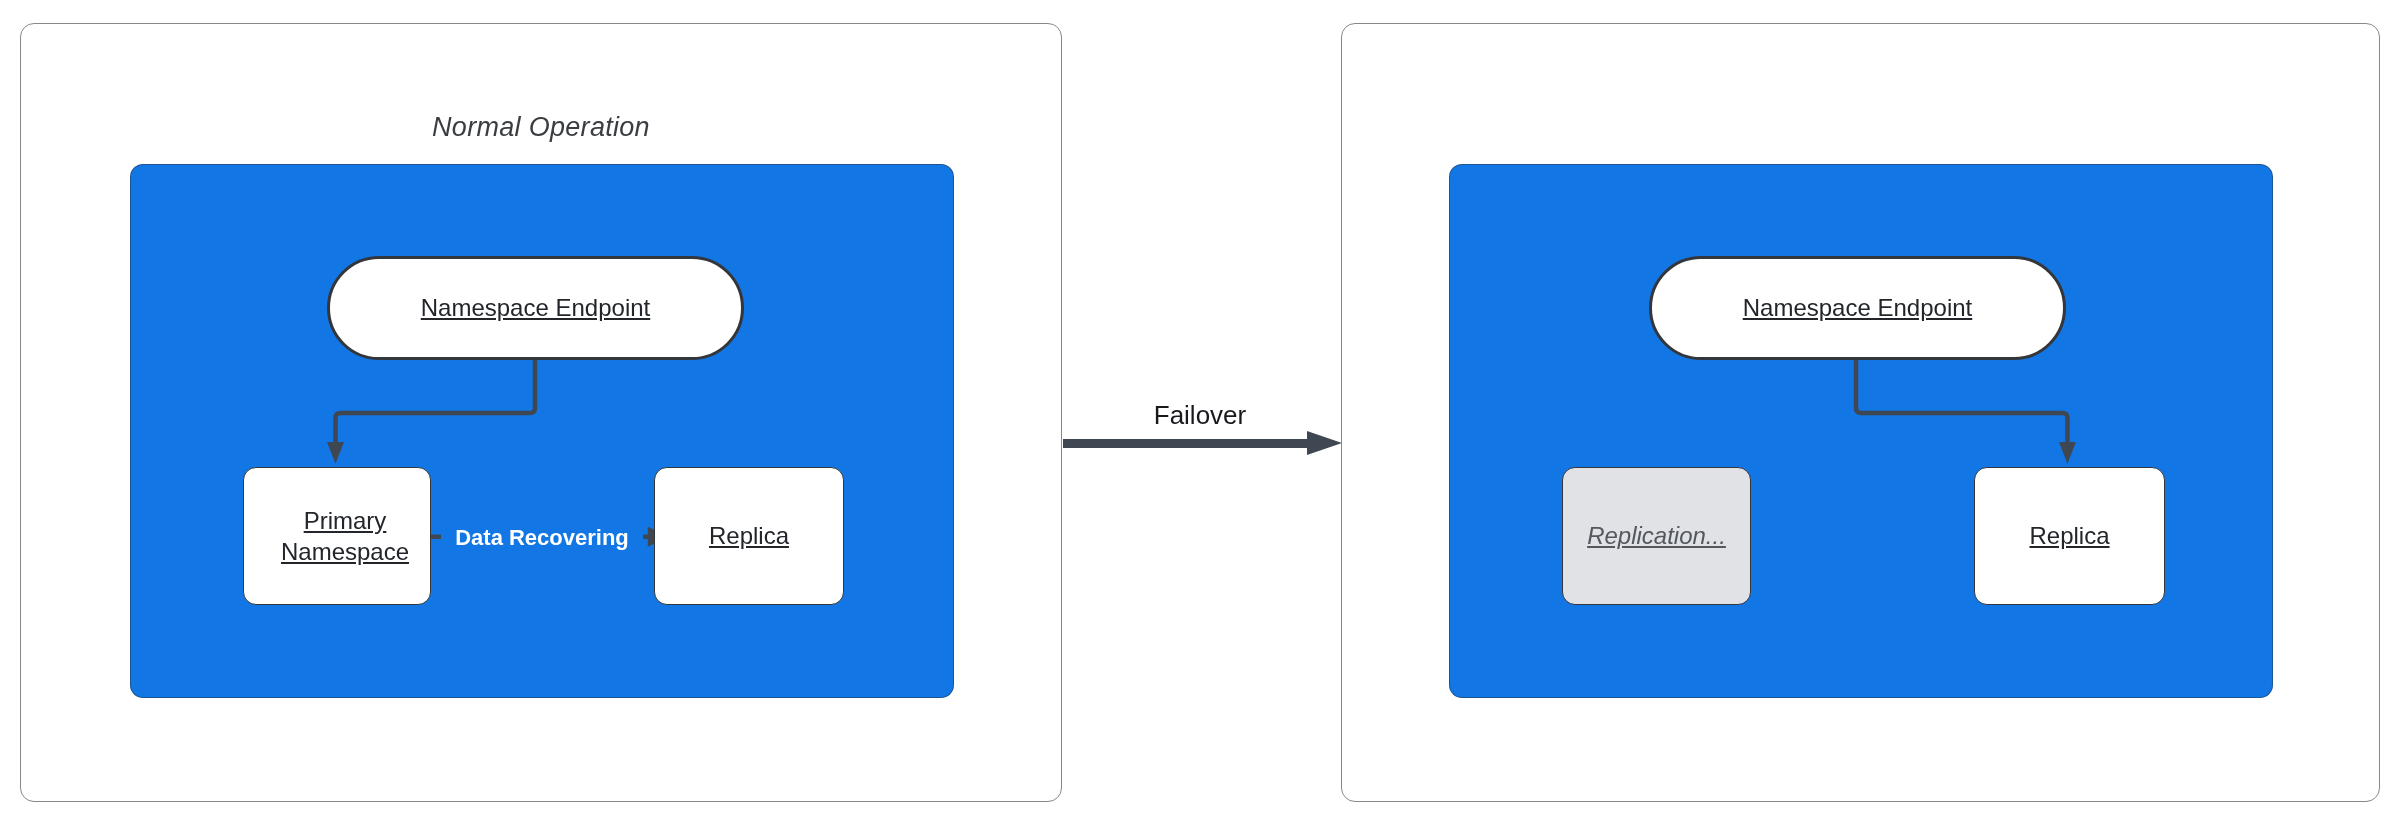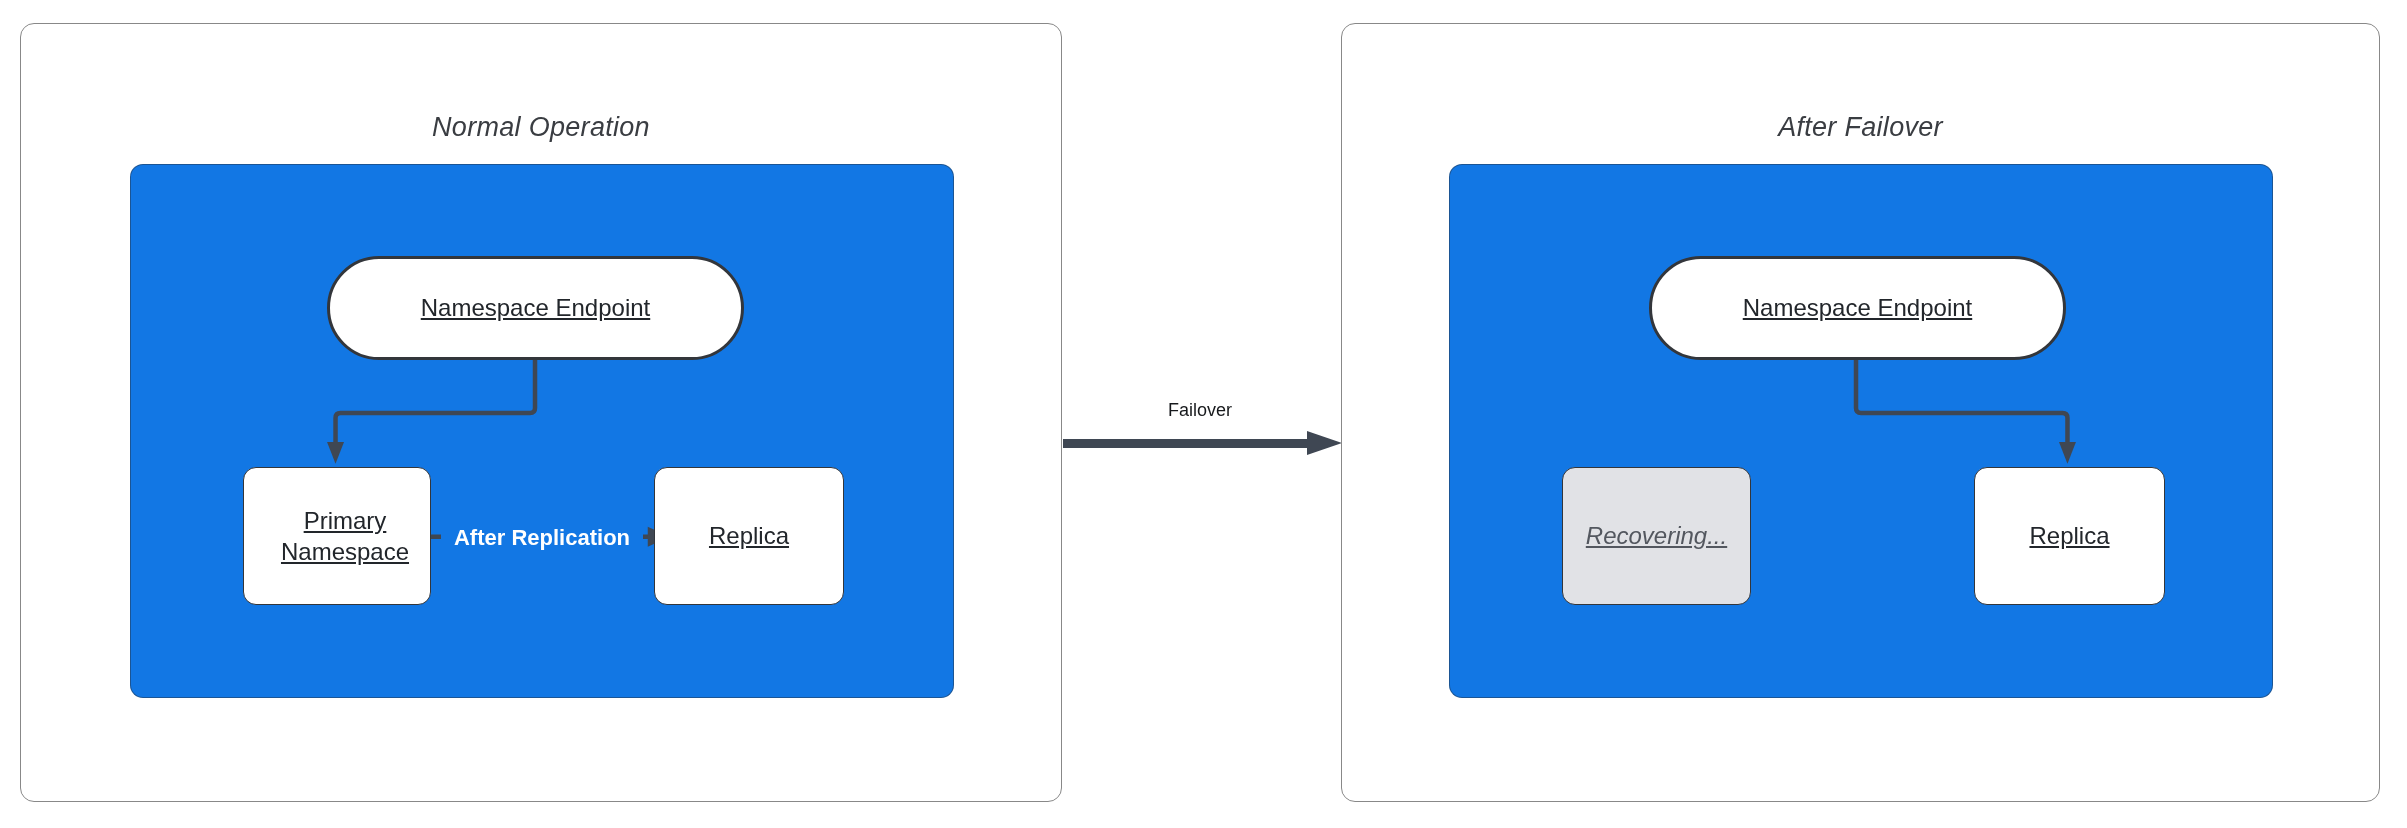"After Failover" div.panel-title { html: <div>After Failover</div> -> none }
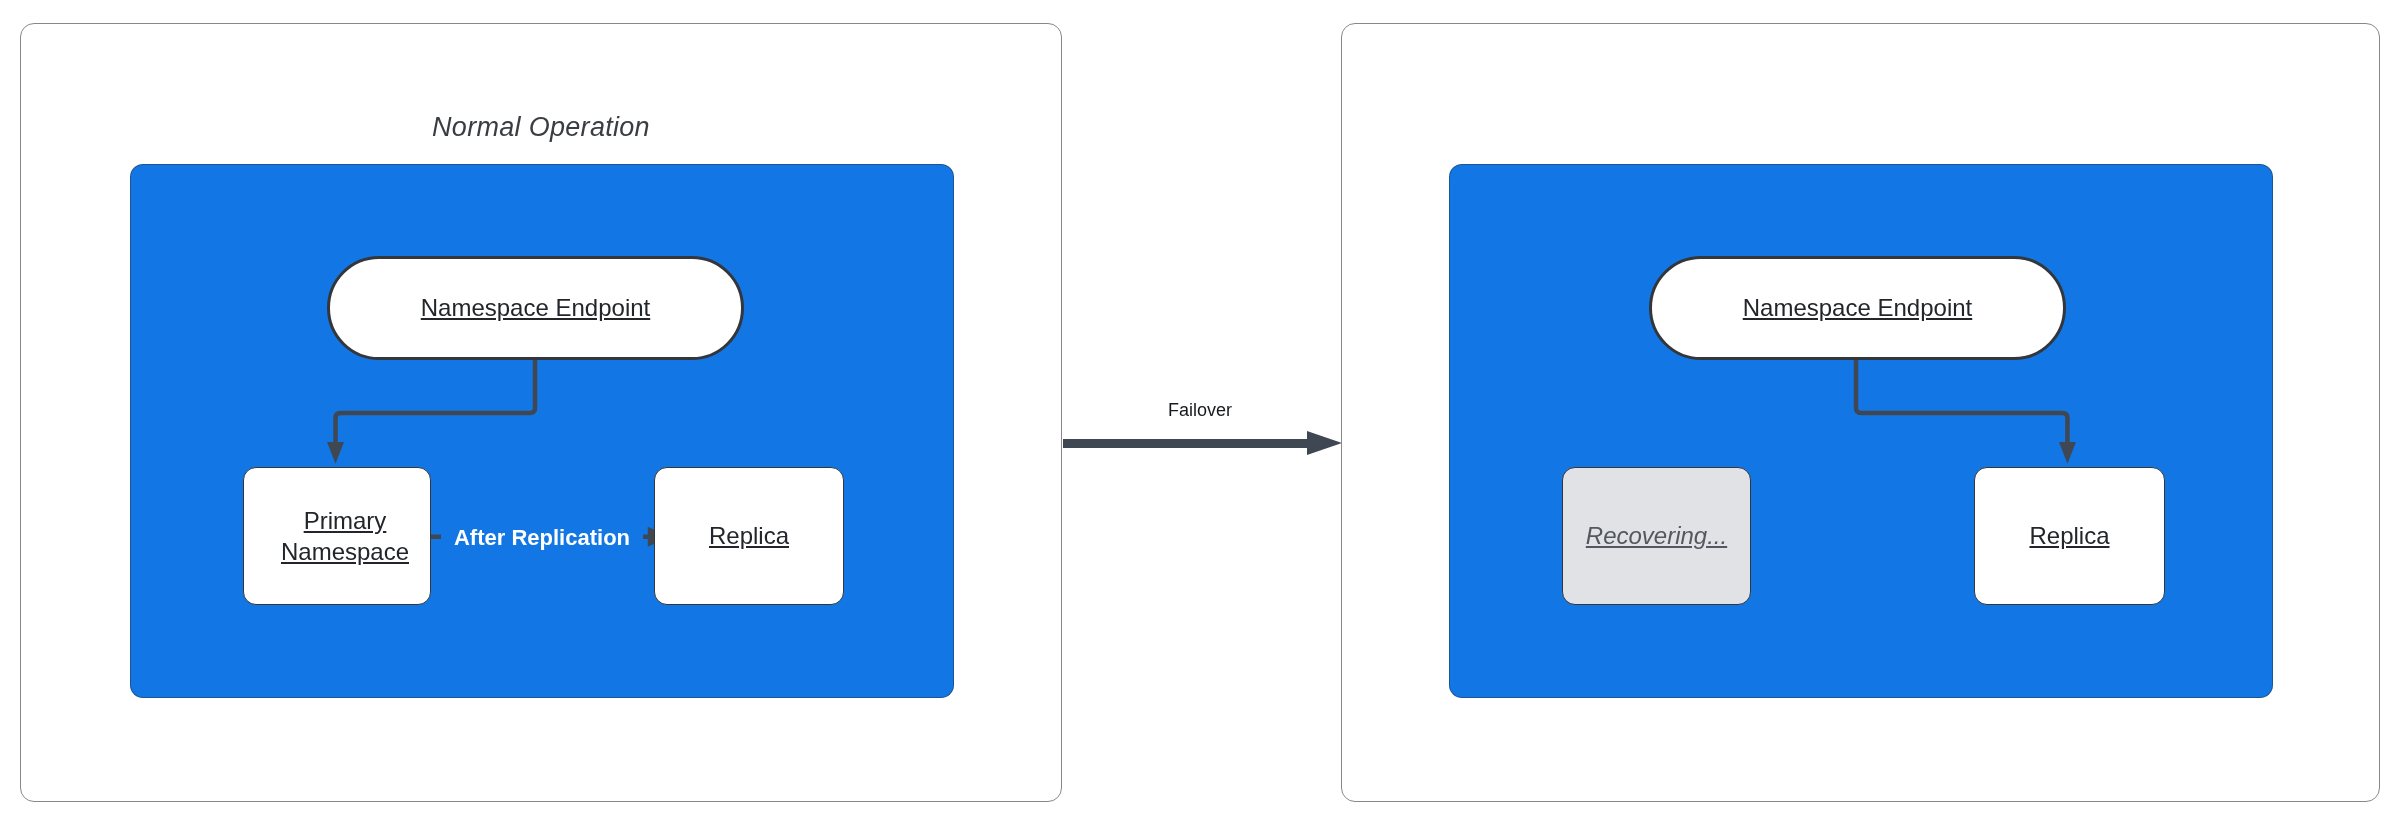"Failover" .failover-label { font-size: 18px -> 26px }
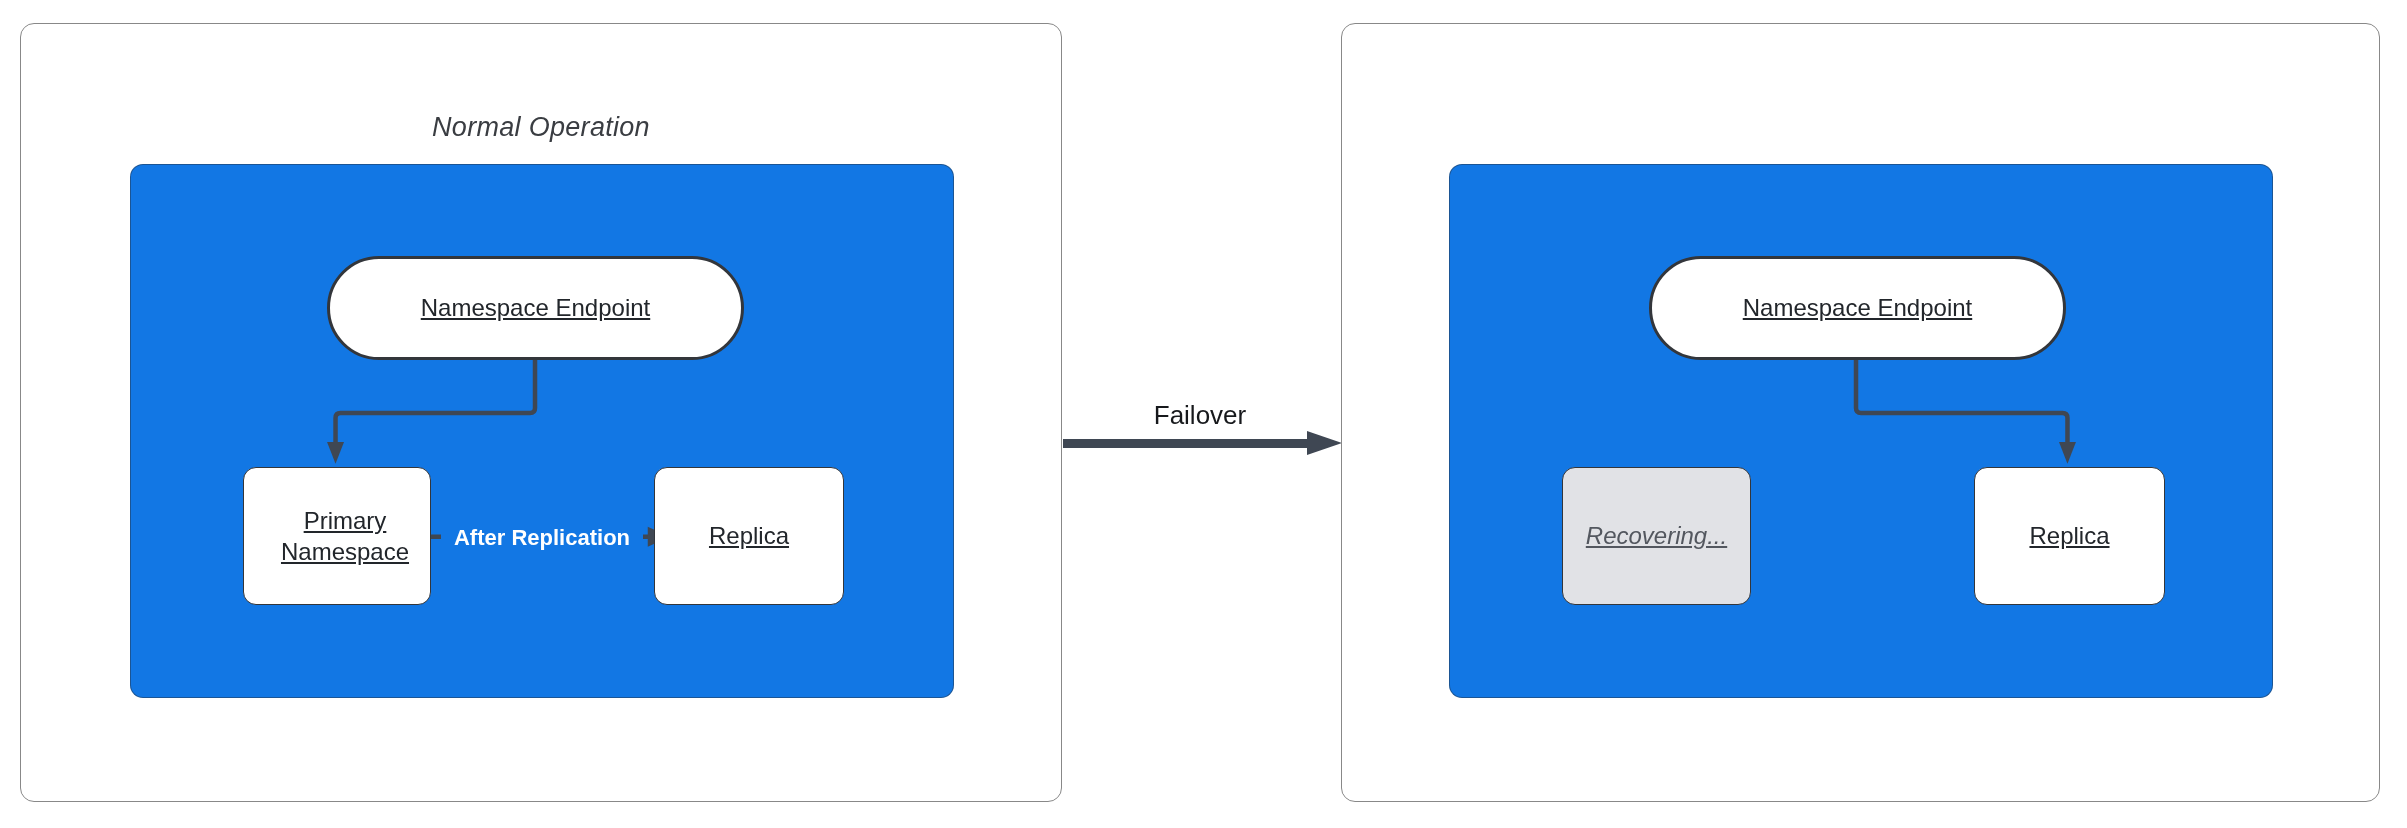"After Replication" div.repl-label { text: After Replication -> Data Recovering }
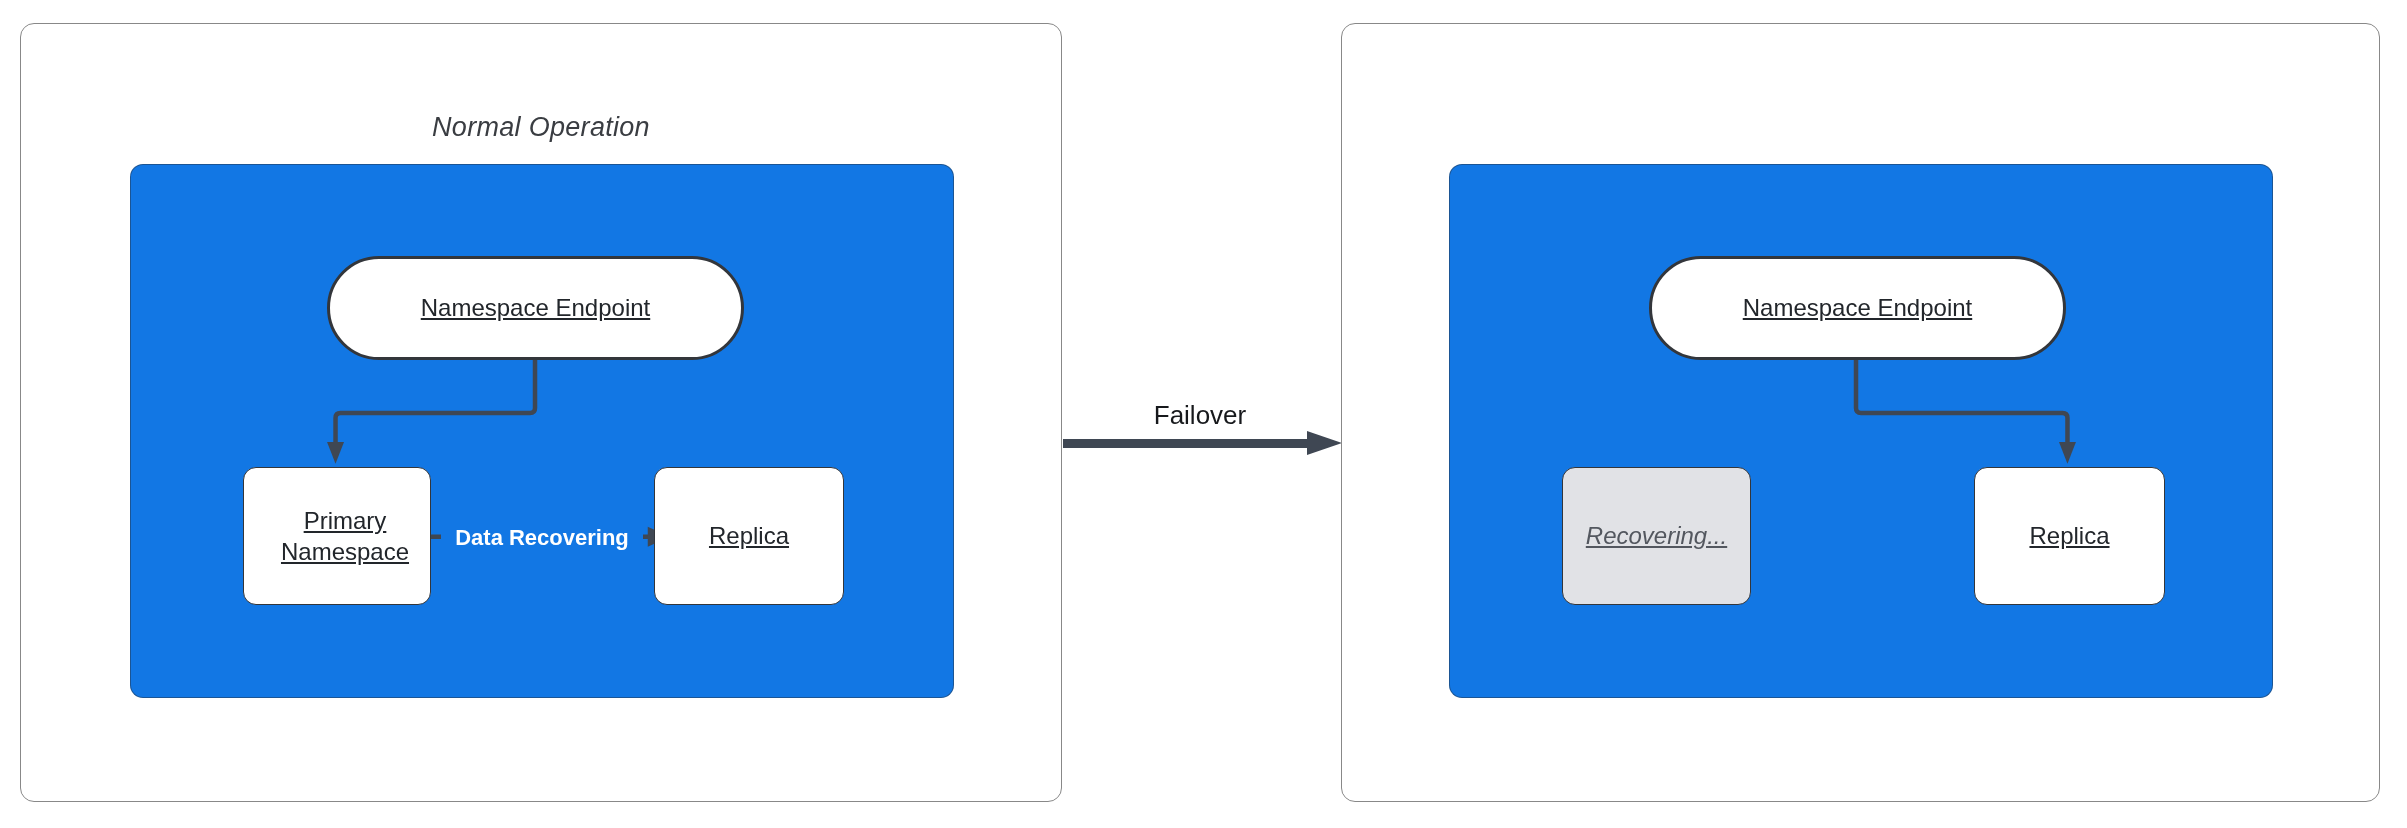"Recovering..." span { text: Recovering -> Replication }
